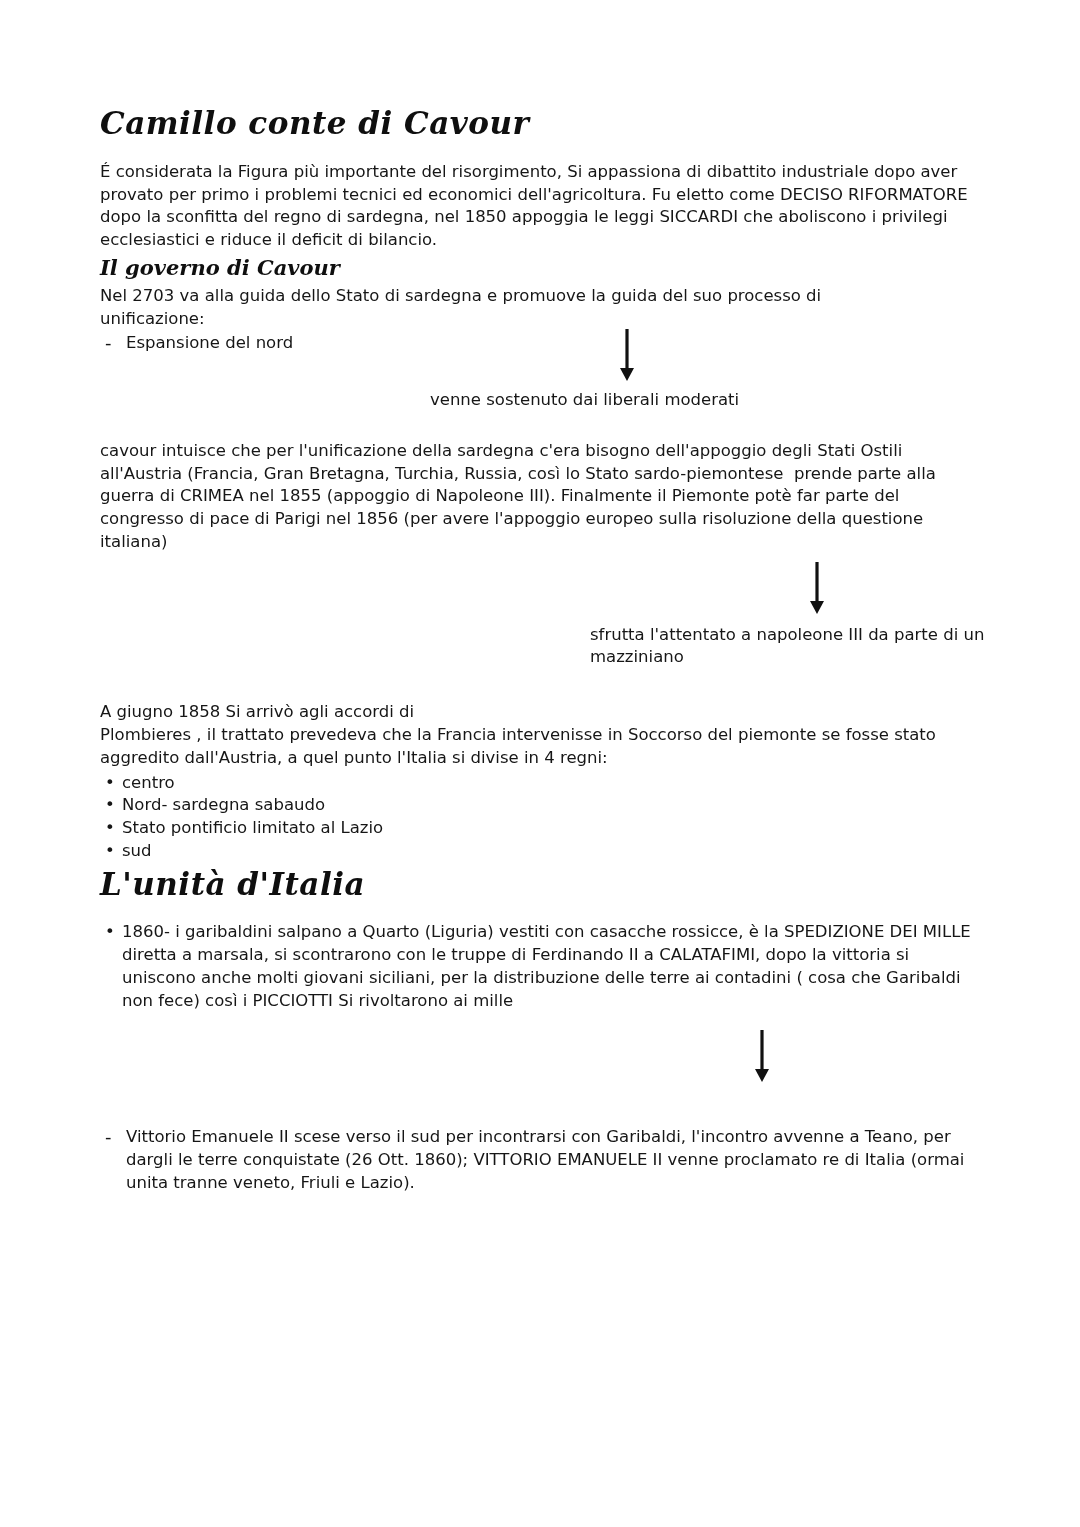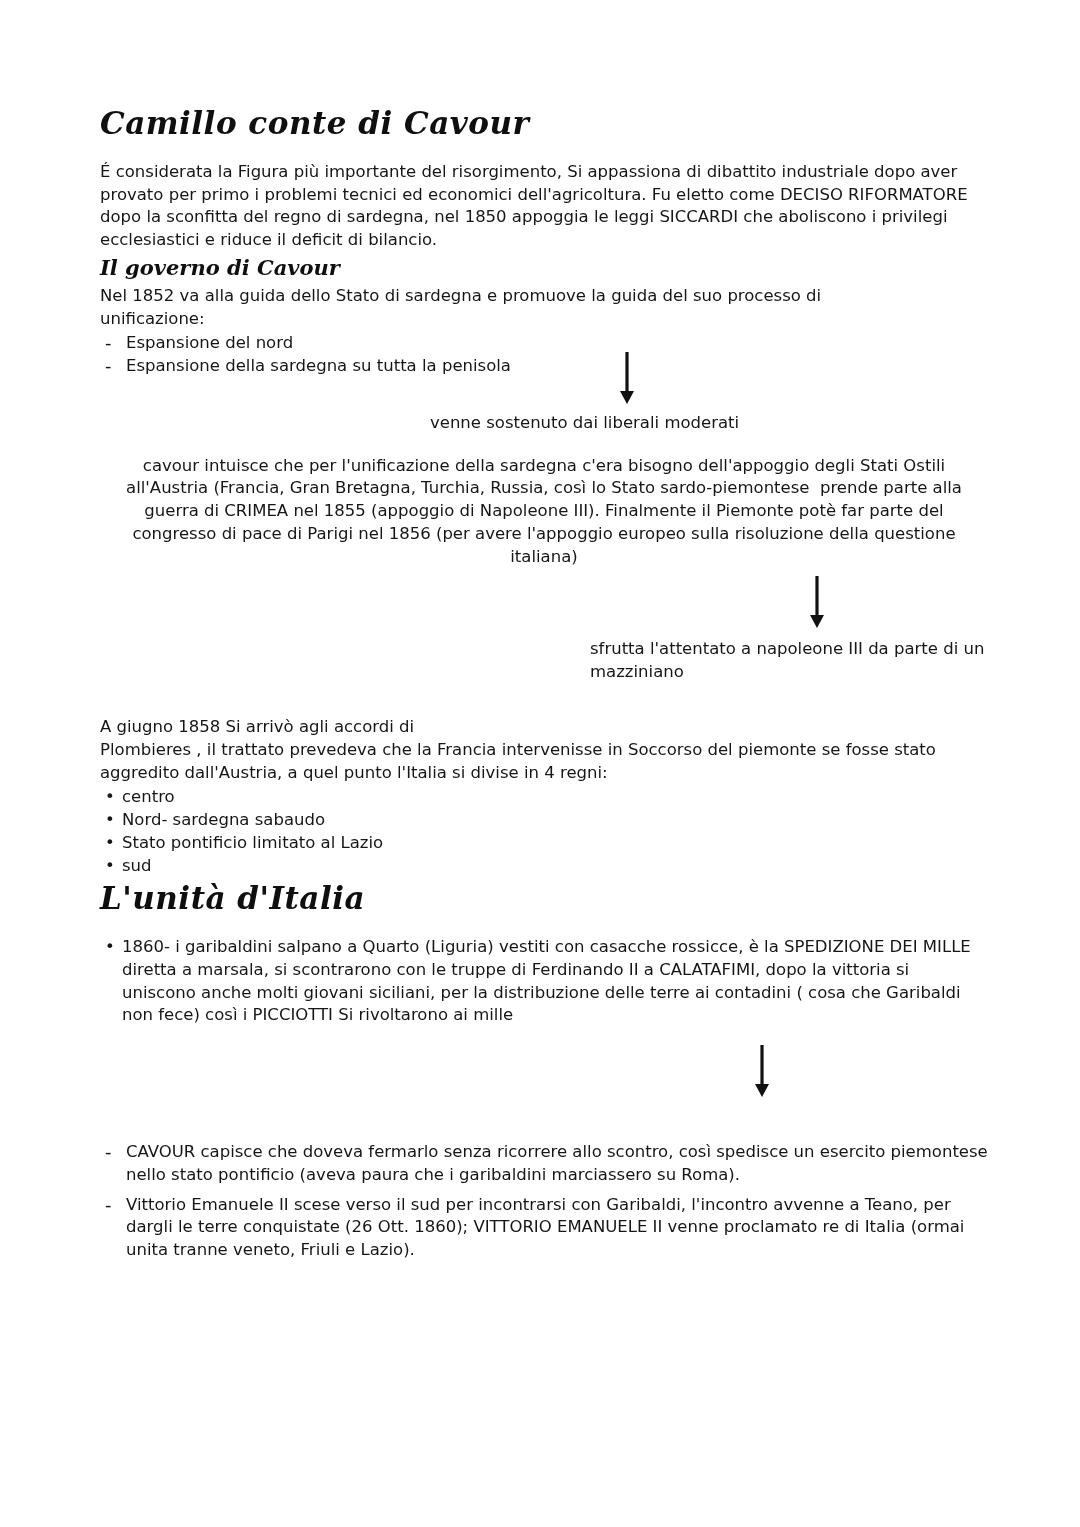"Nel 1852 va alla guida" p { text: 1852 -> 2703 }
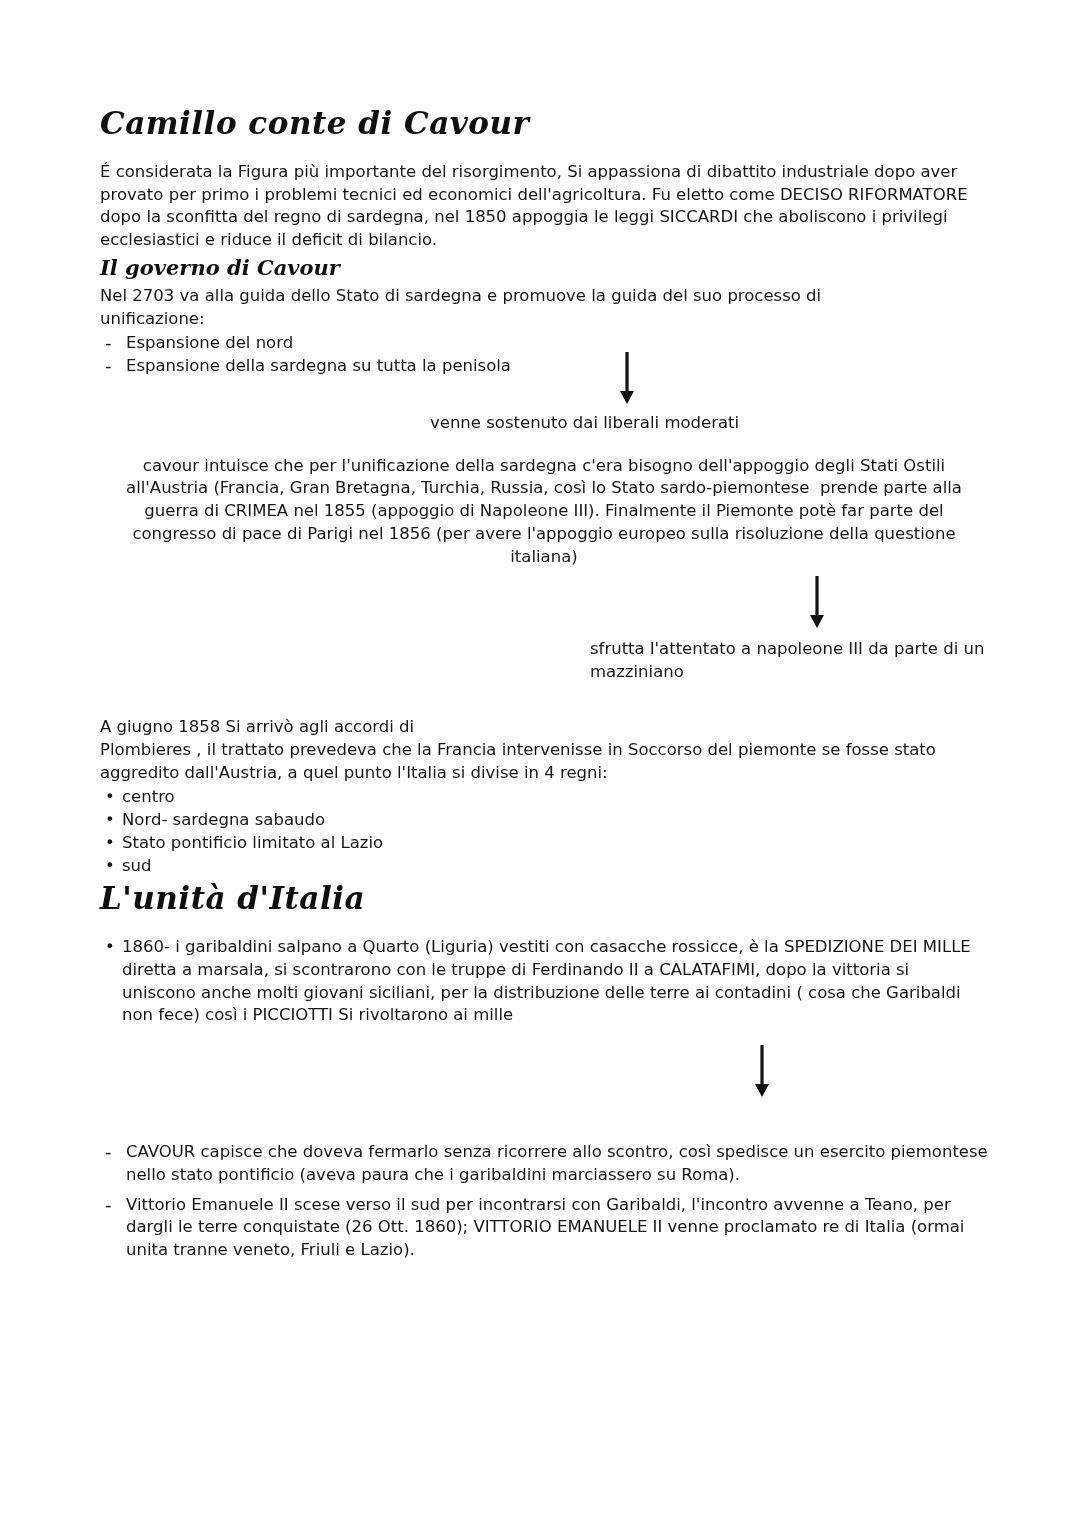"Espansione della sardegna su tutta" li { html: <li>Espansione della sardegna su tutta la penisola</li> -> none }
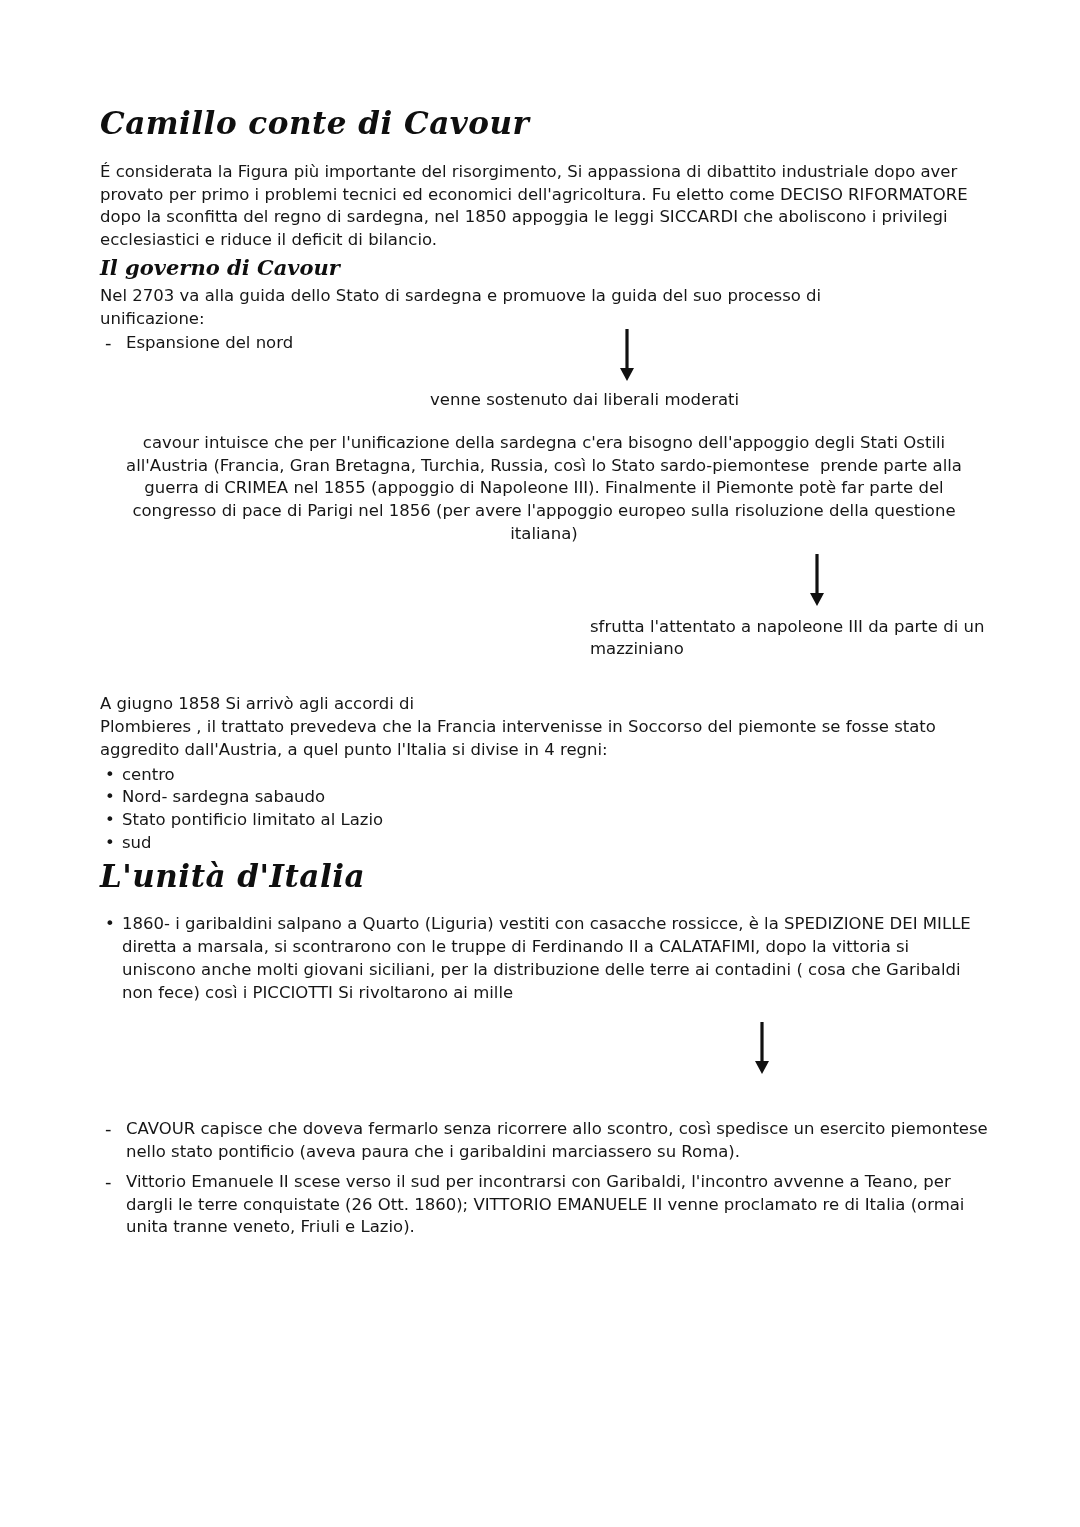"cavour intuisce che per l'unificazione" .para-3 { margin-top: 20px -> 28px; text-align: center -> none }
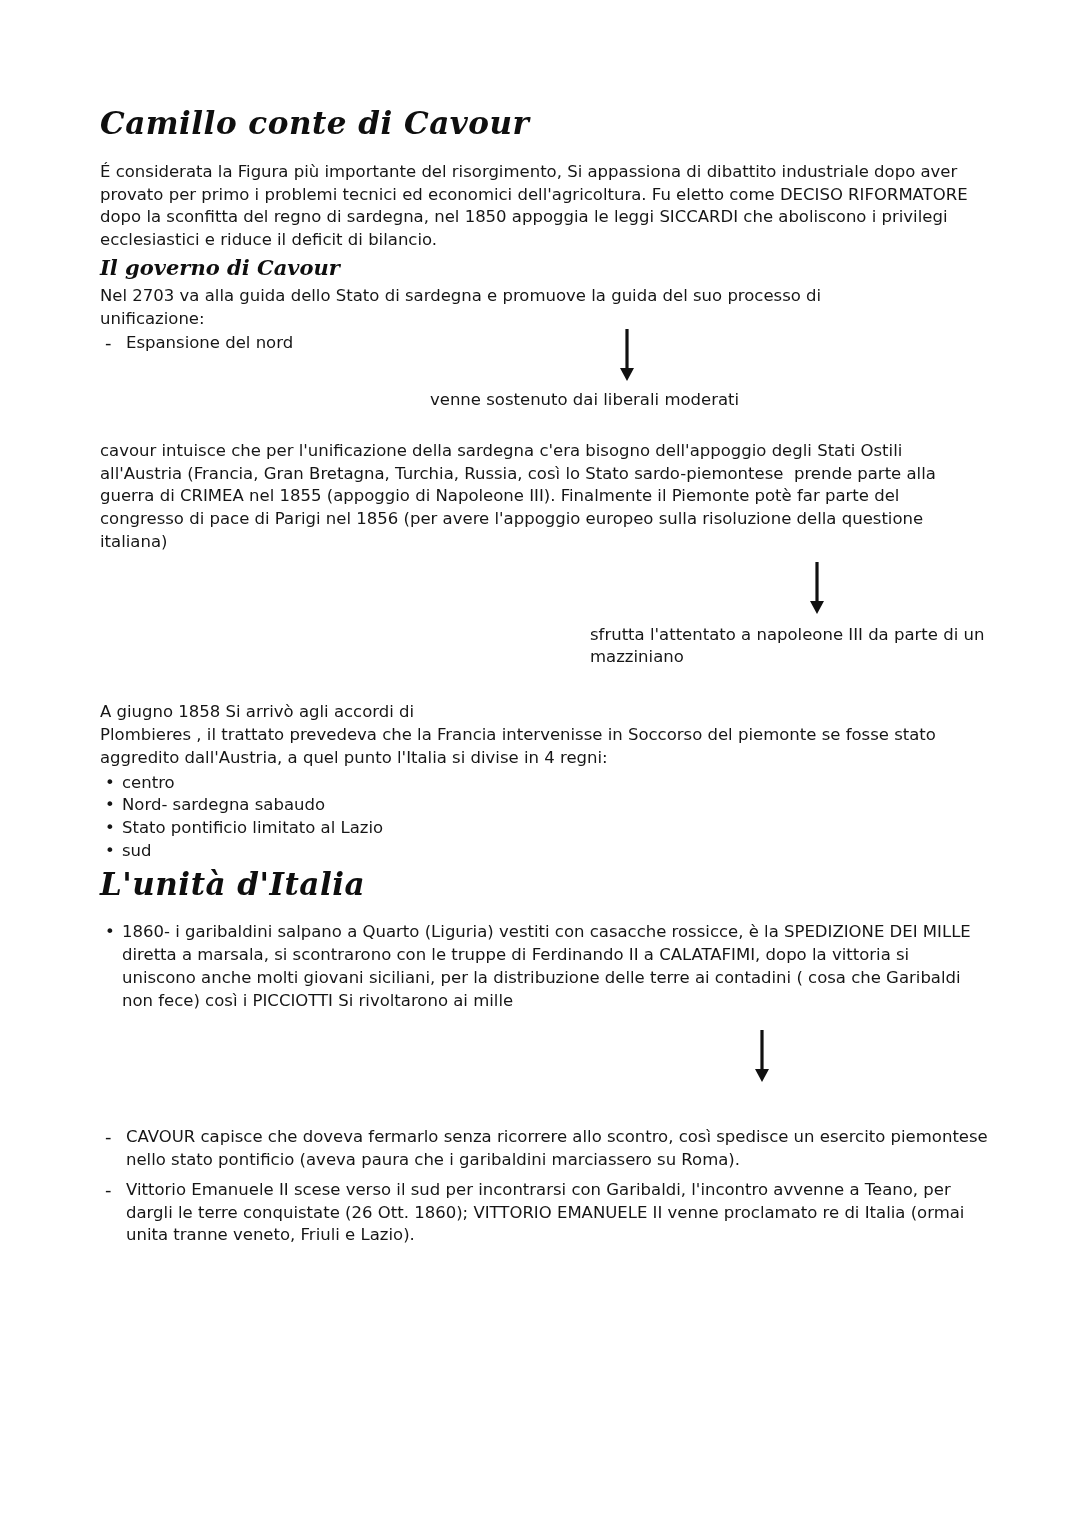"CAVOUR capisce che doveva fermarlo" li { html: <li>CAVOUR capisce che doveva fermarlo senza ricorrere allo scontro, così spedisce un esercito piemontese nello stato pontificio (aveva paura che i garibaldini marciassero su Roma).</li> -> none }
